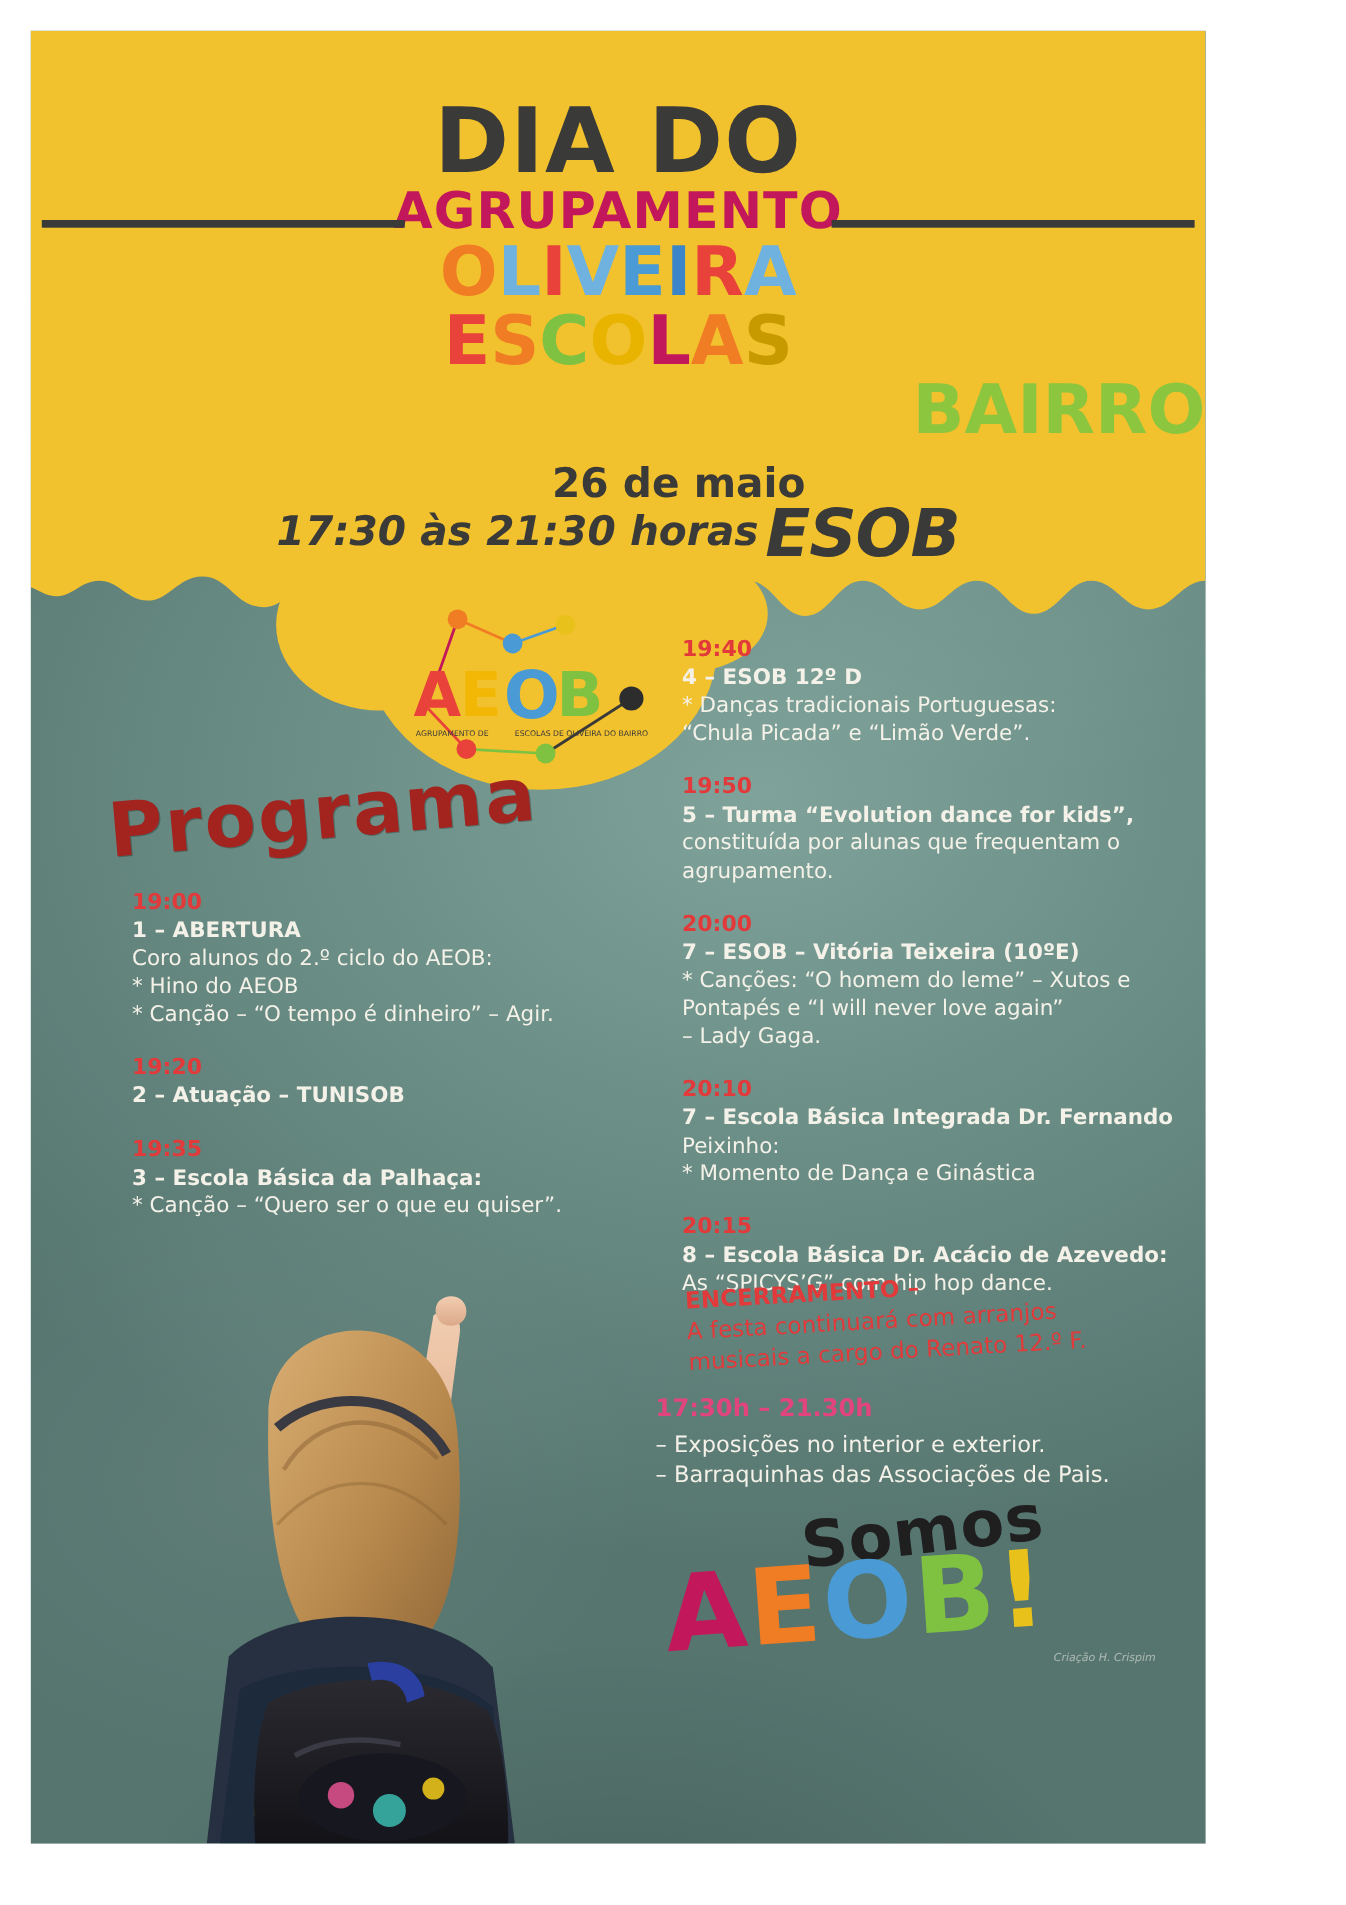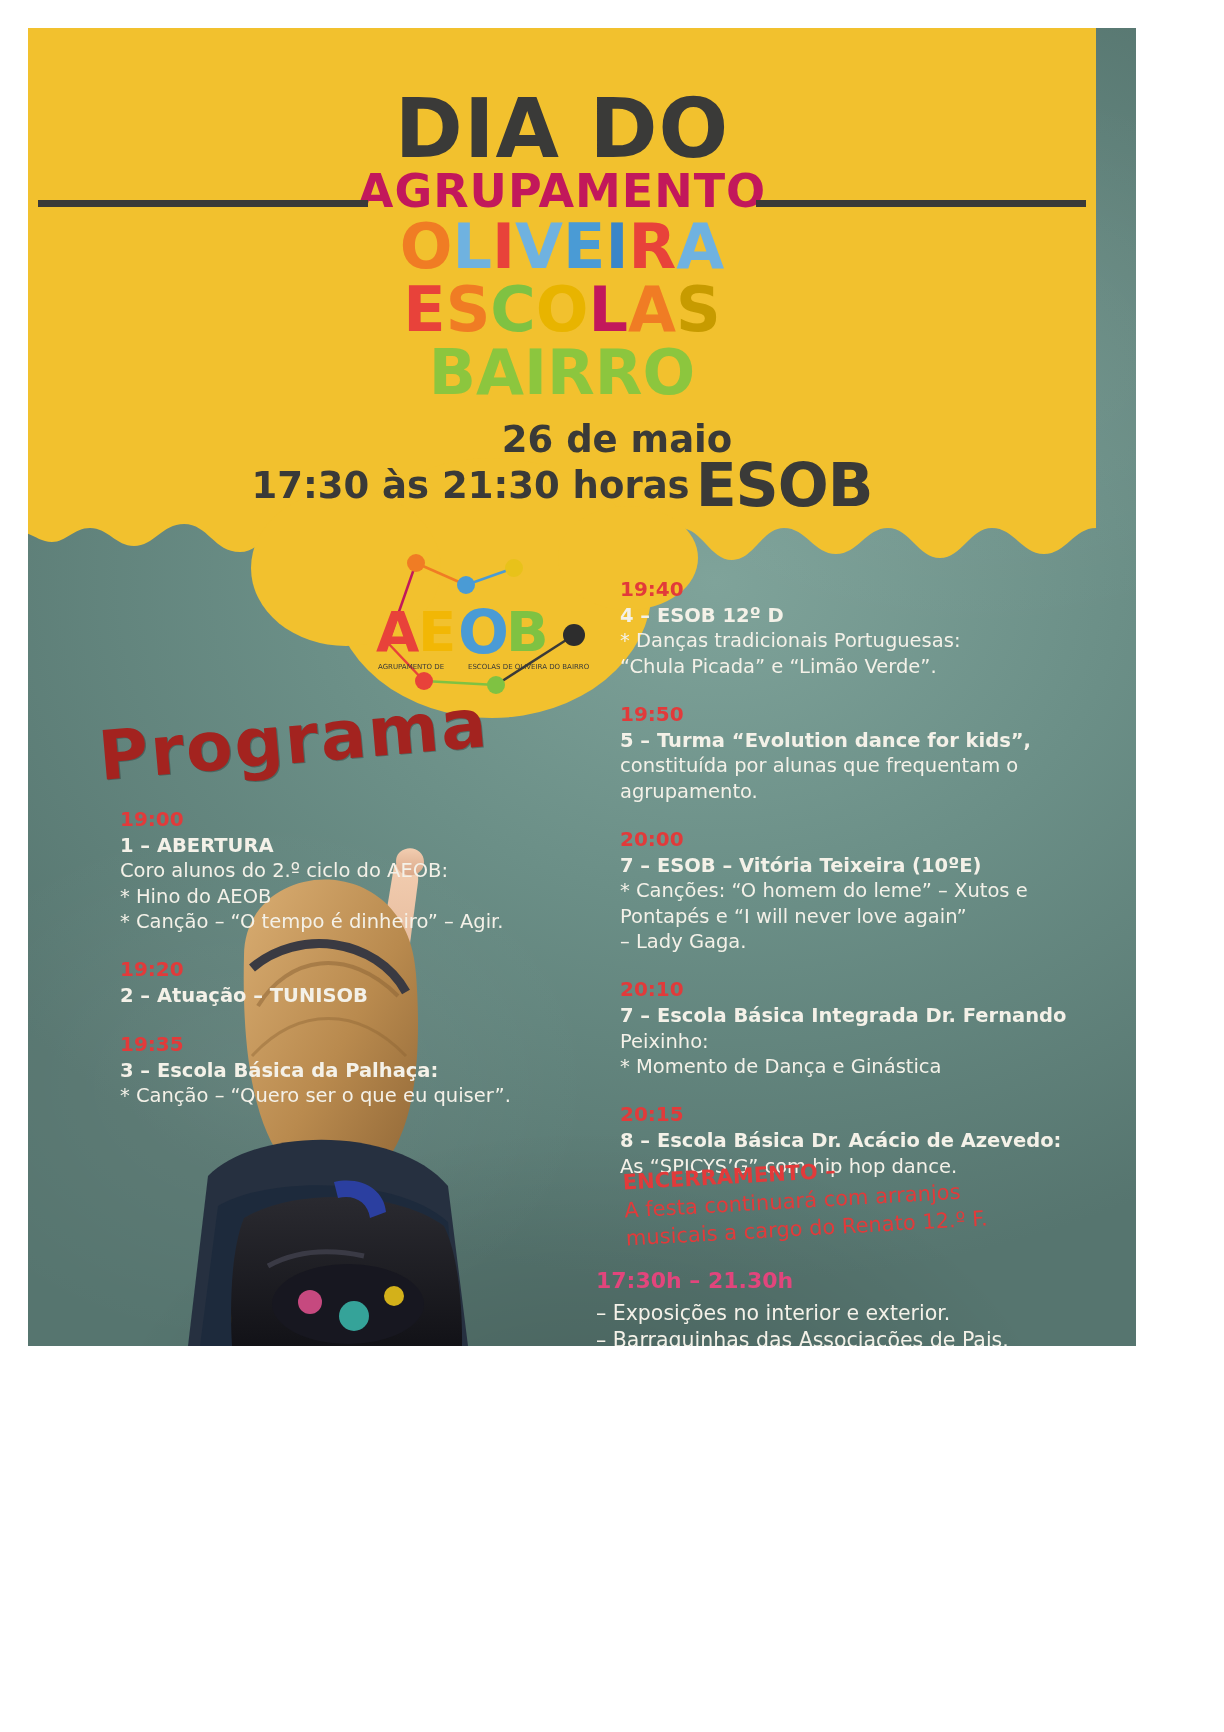"DIA DO" #poster { height: 1318px -> 1648px; padding-left: 40px -> none }
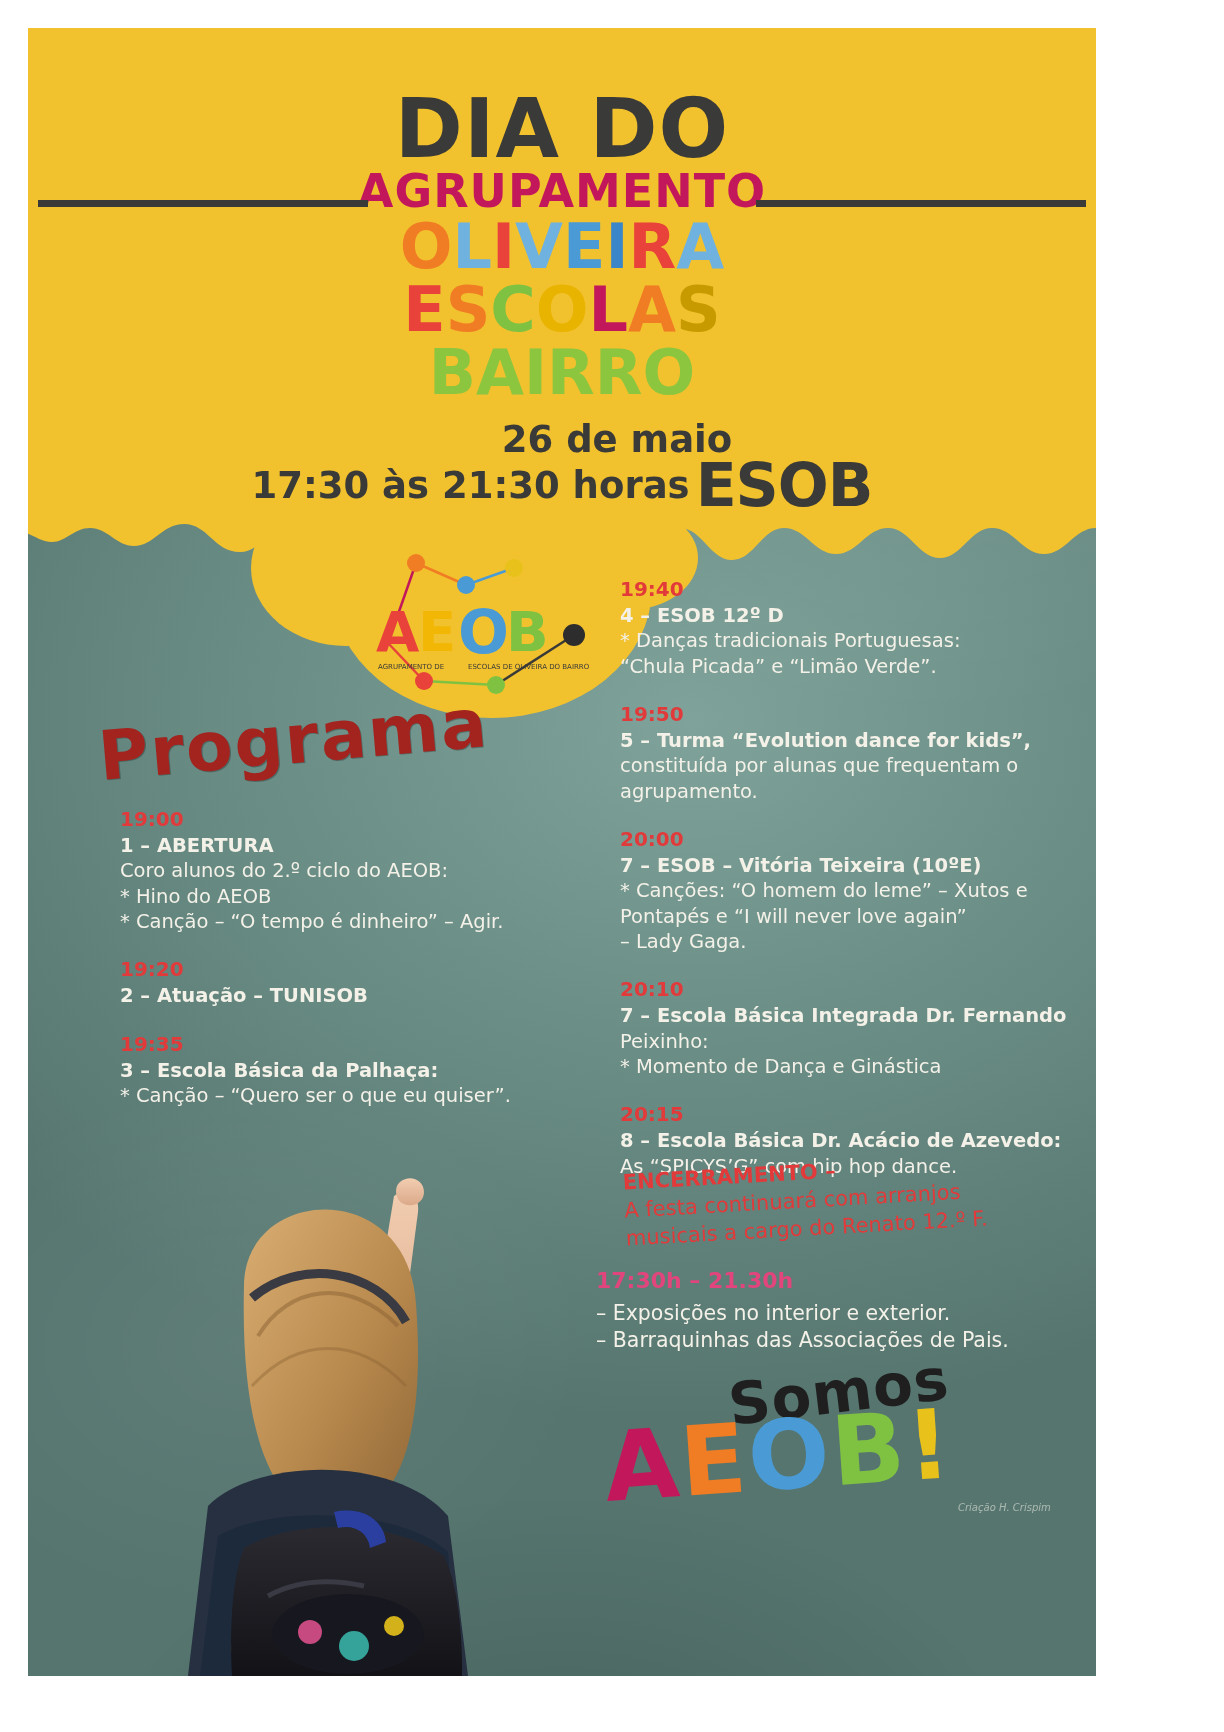"BAIRRO" .word.bairro { text-align: none -> right }
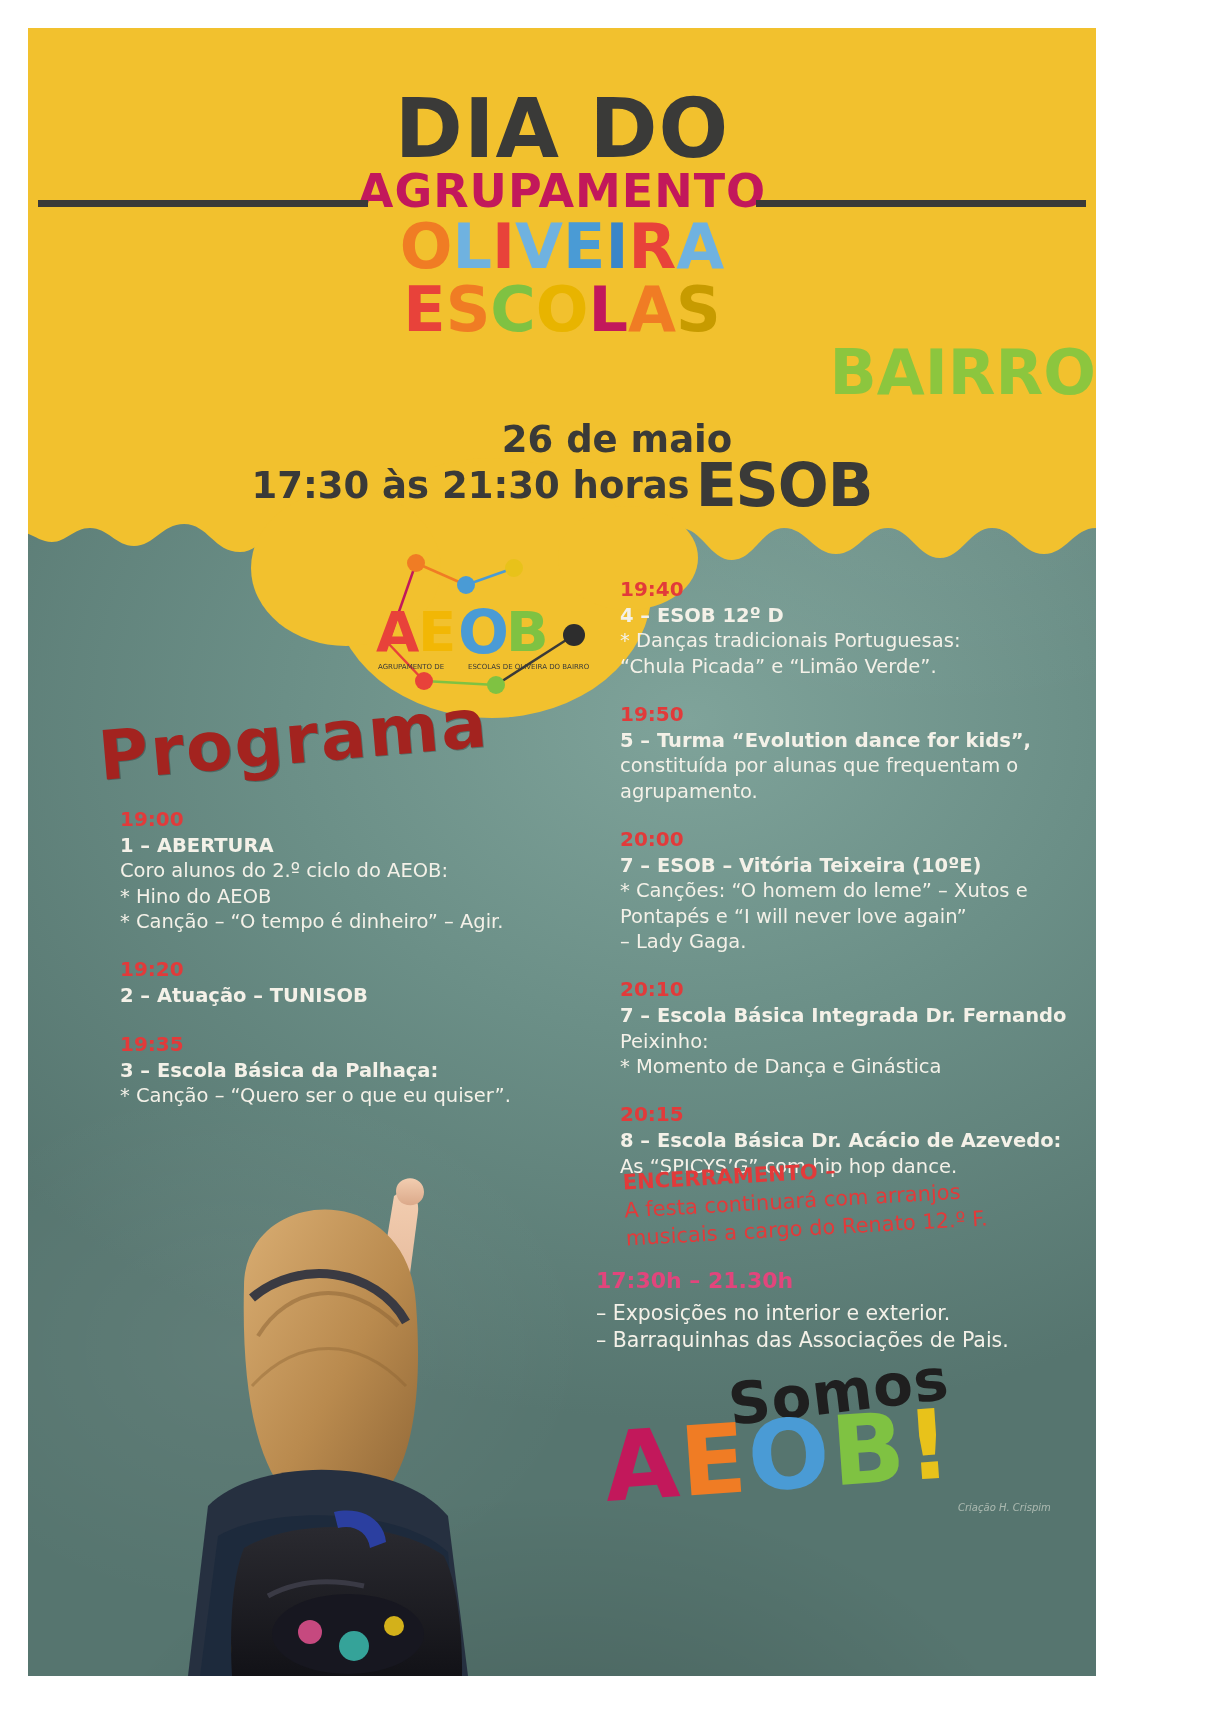"17:30 às 21:30 horas" .date-row2 { align-items: center -> flex-start; font-style: none -> italic }
